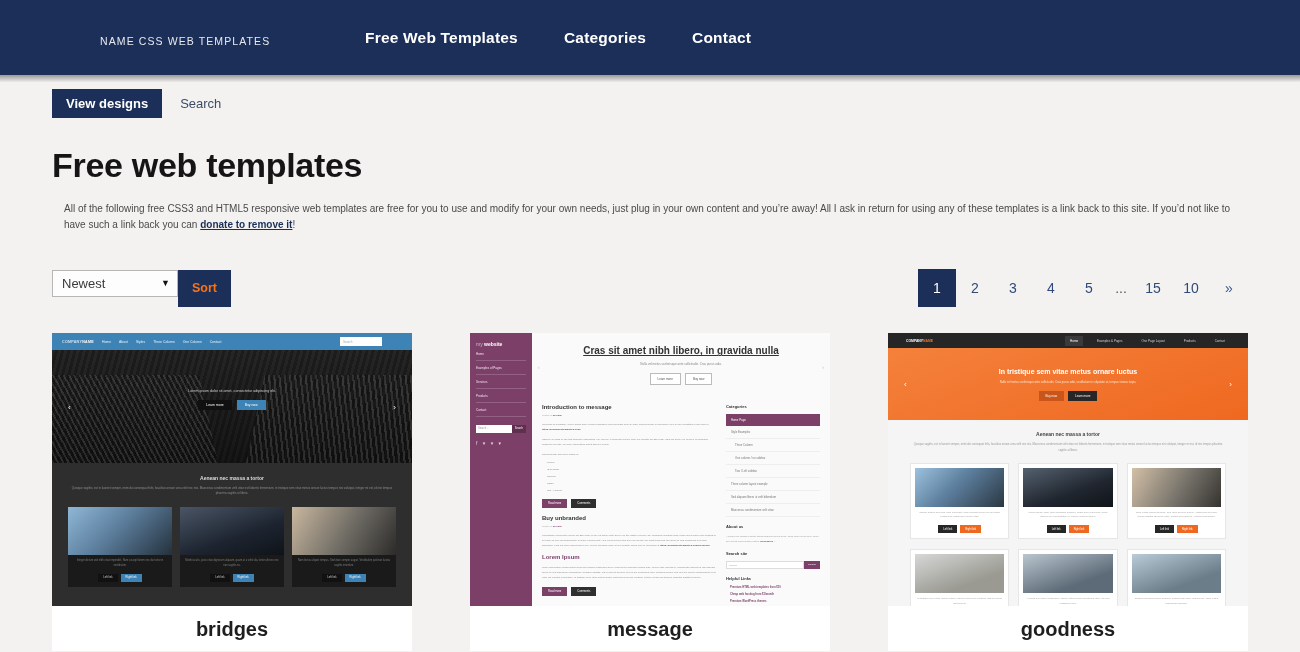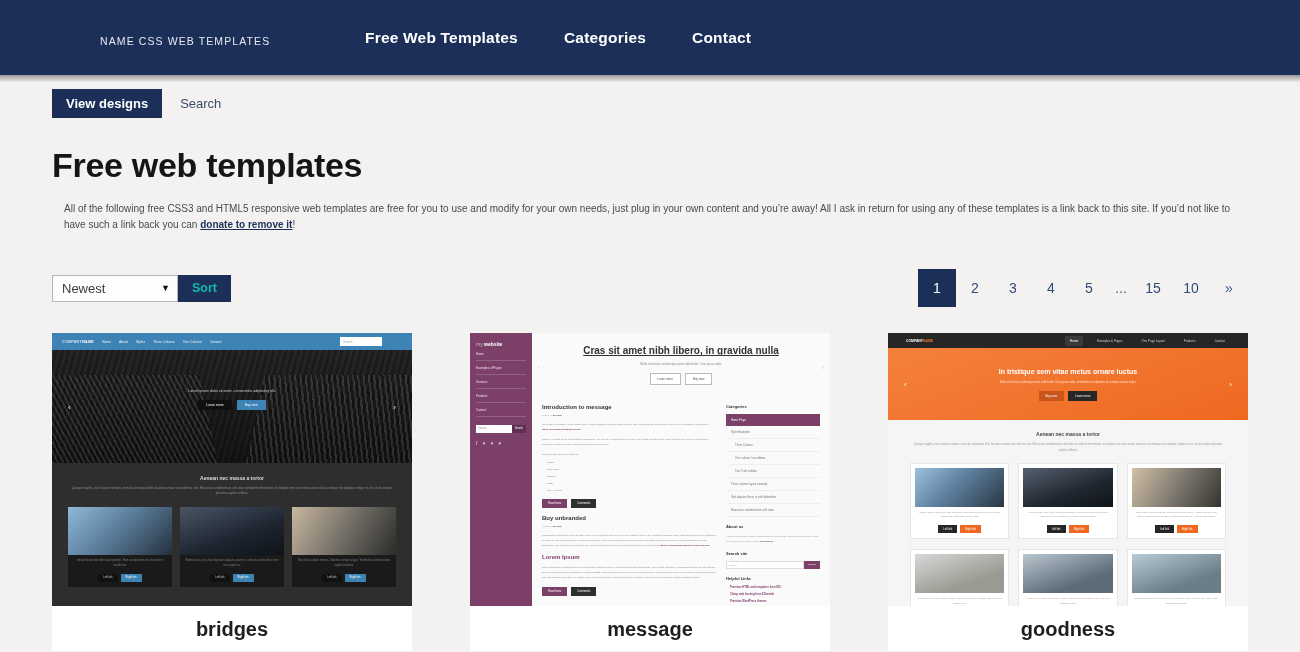"Sort" .sort-btn { color: #14b8a6 -> #f97316; height: 27px -> 37px }
